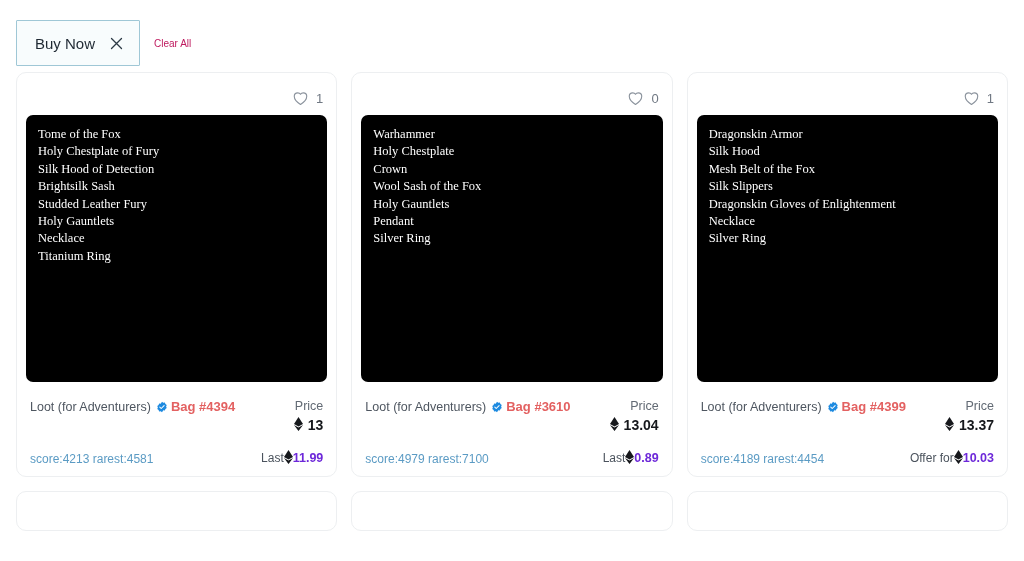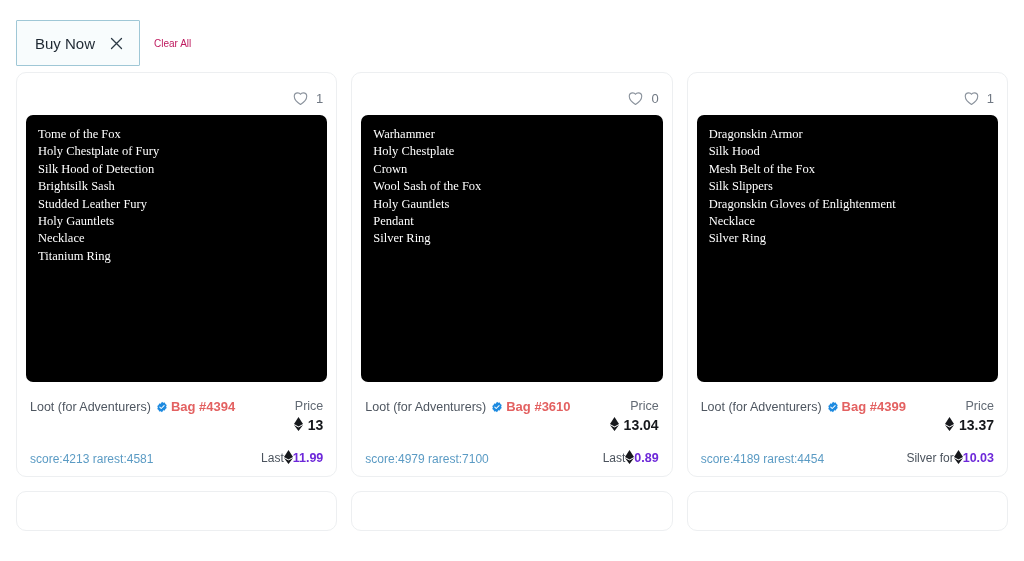"Silver for" span { text: Silver -> Offer }
